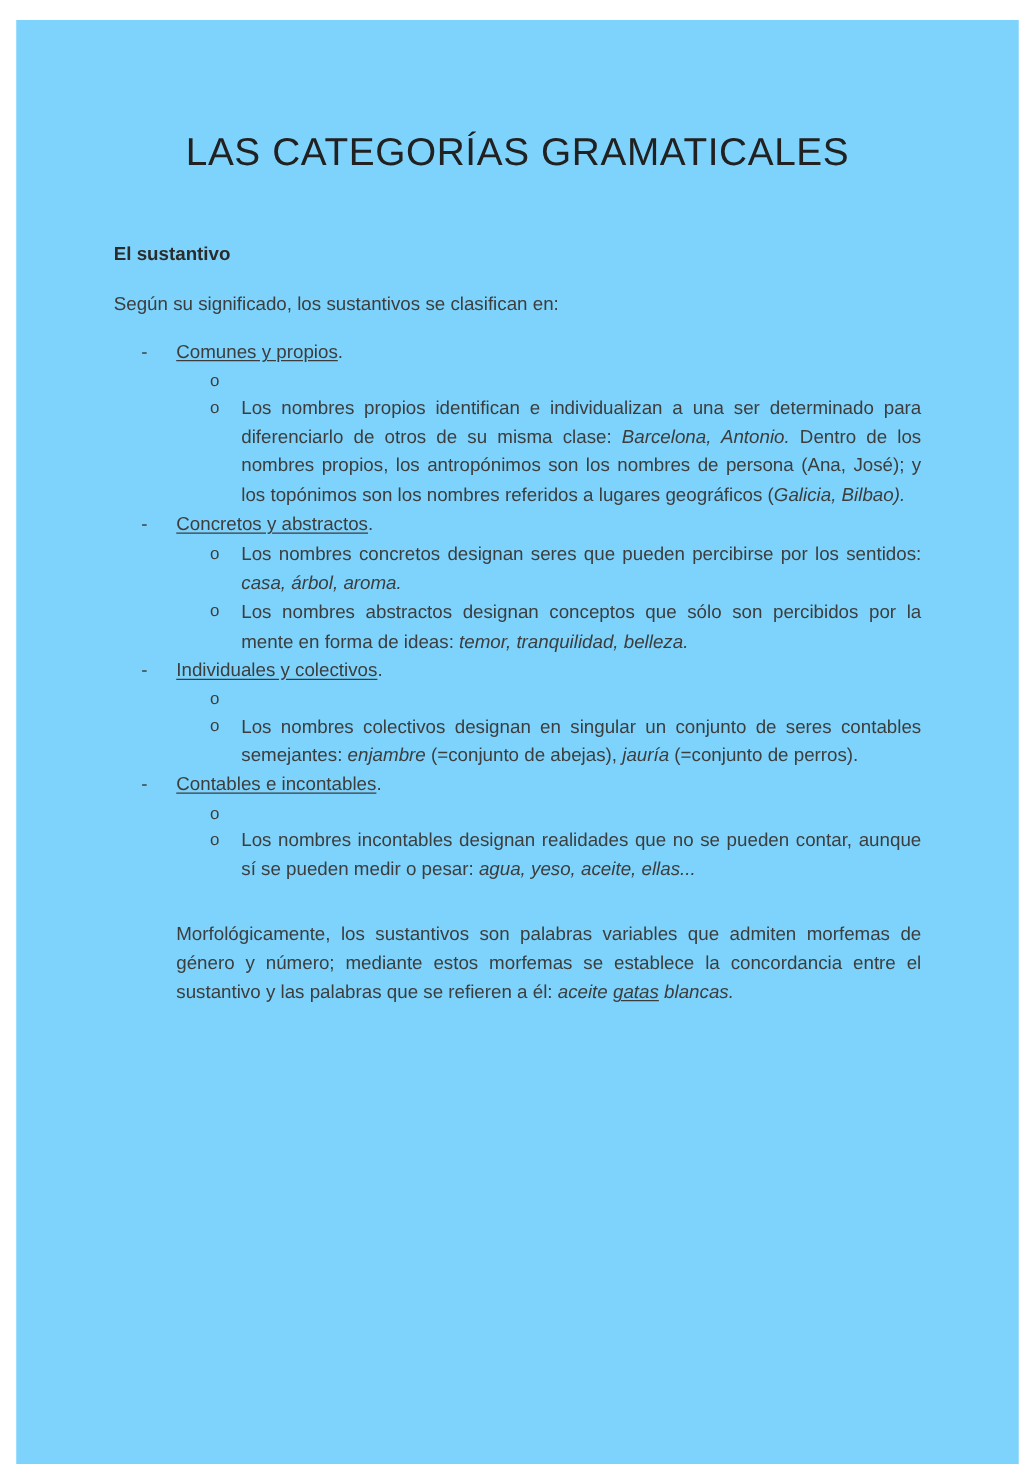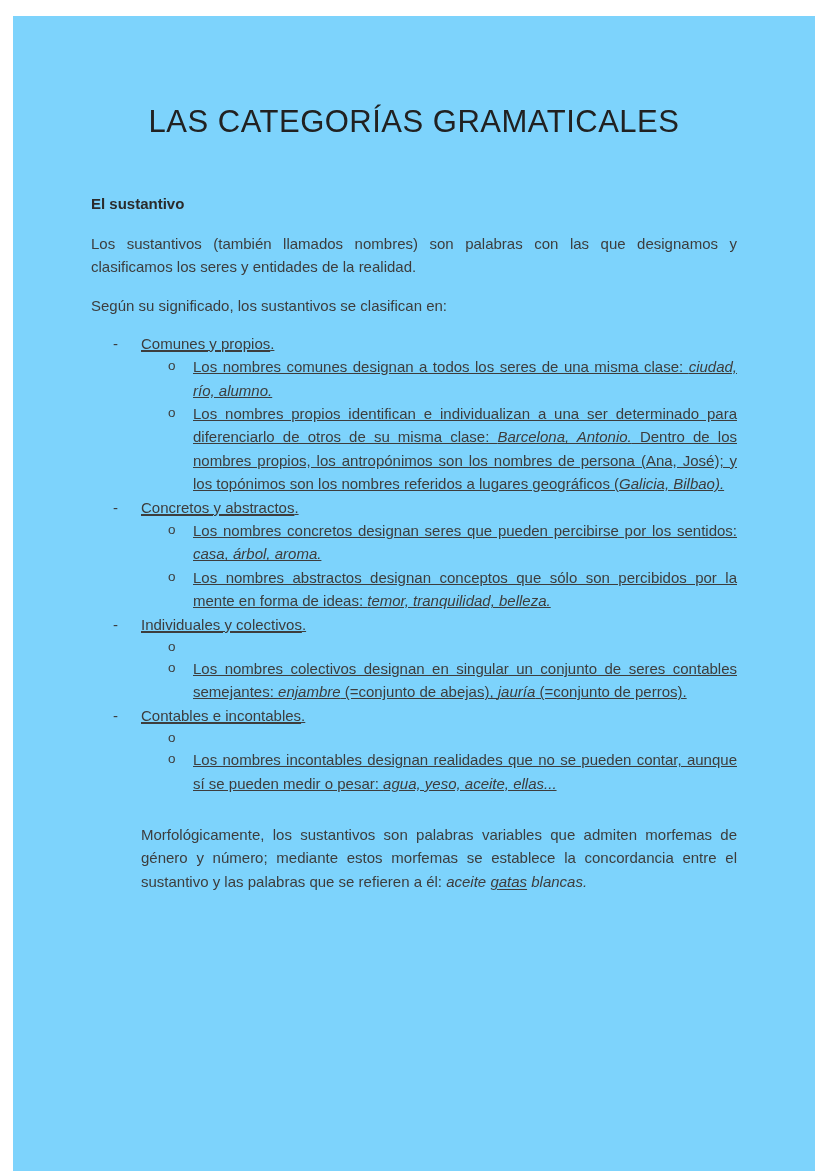"Los sustantivos (también llamados" p.para { html: <p><span>Los sustantivos (también llamados nombres) son palabras con las que designamos y clasificamos los seres y entidades de la realidad.</span></p> -> none }
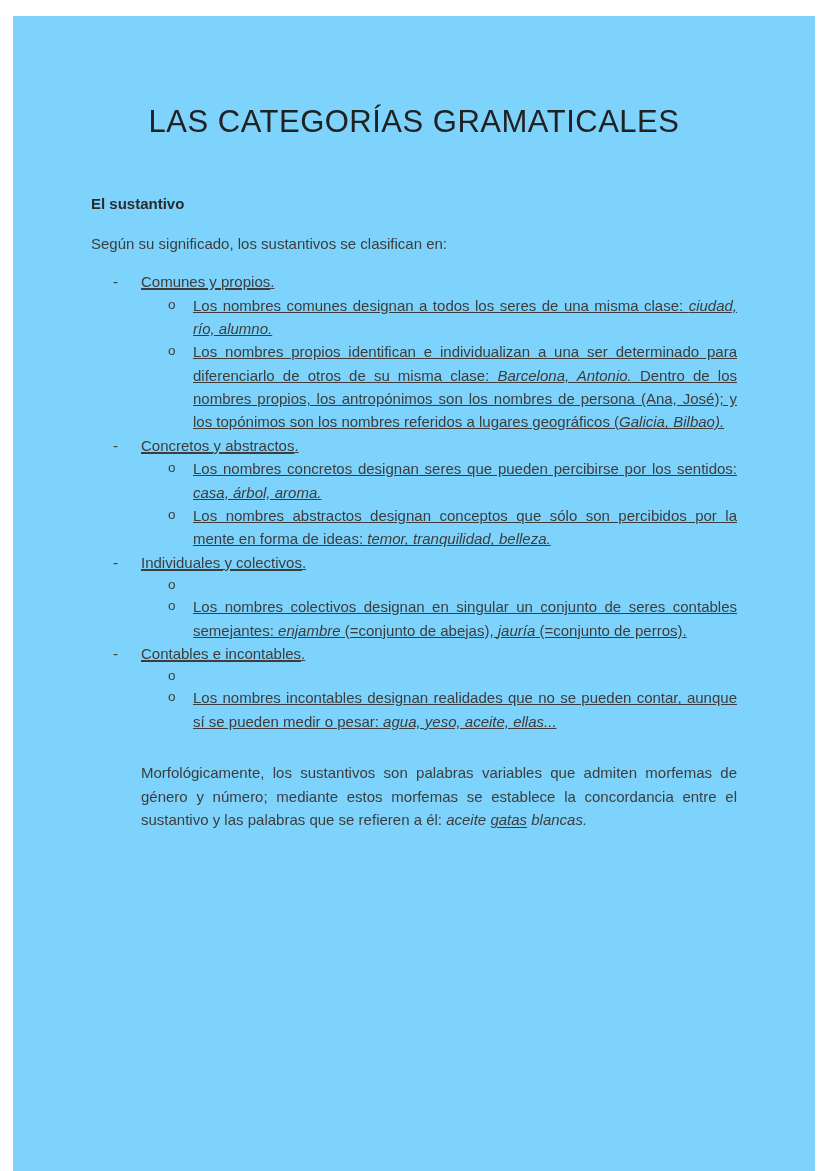"Comunes y propios." .row .txt { text-decoration: underline -> none }
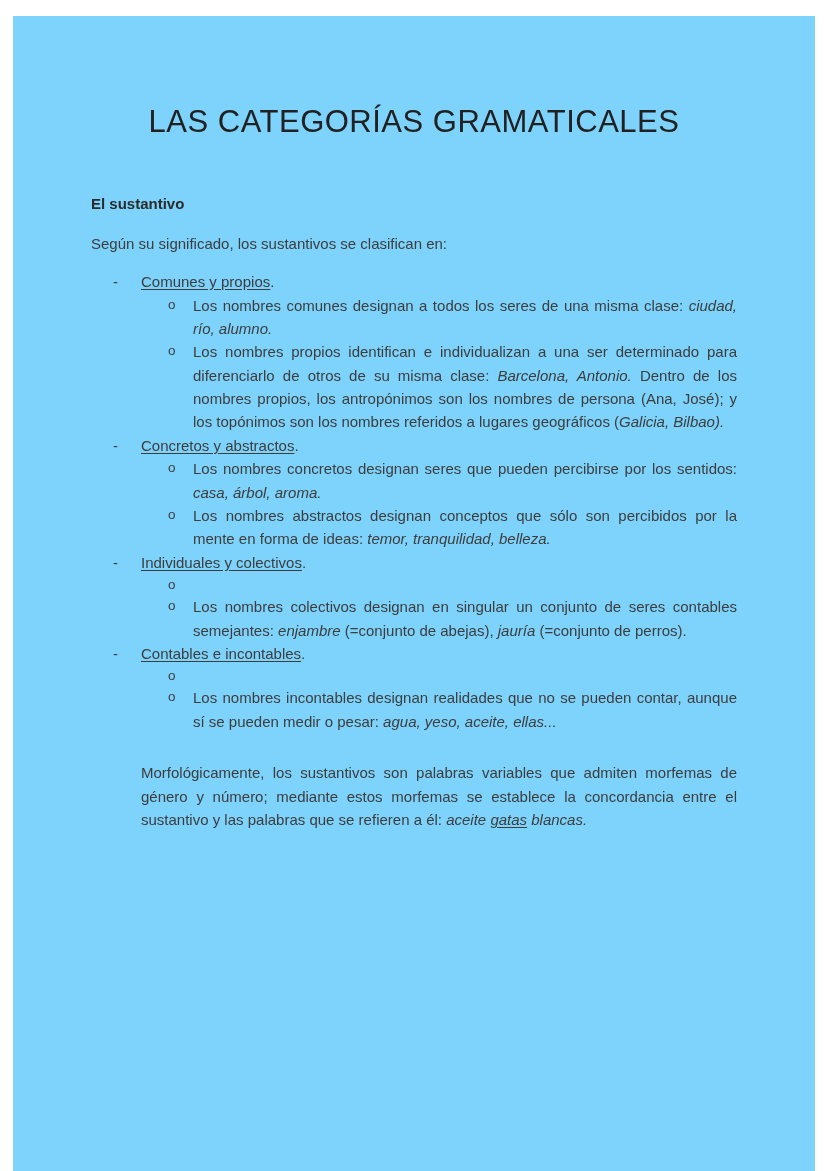"Los nombres comunes designan a" span.txt { html: <span><span>Los nombres comunes designan a todos los seres de una misma clase: </span><span>ciudad, río, alumno.</span></span> -> none }
